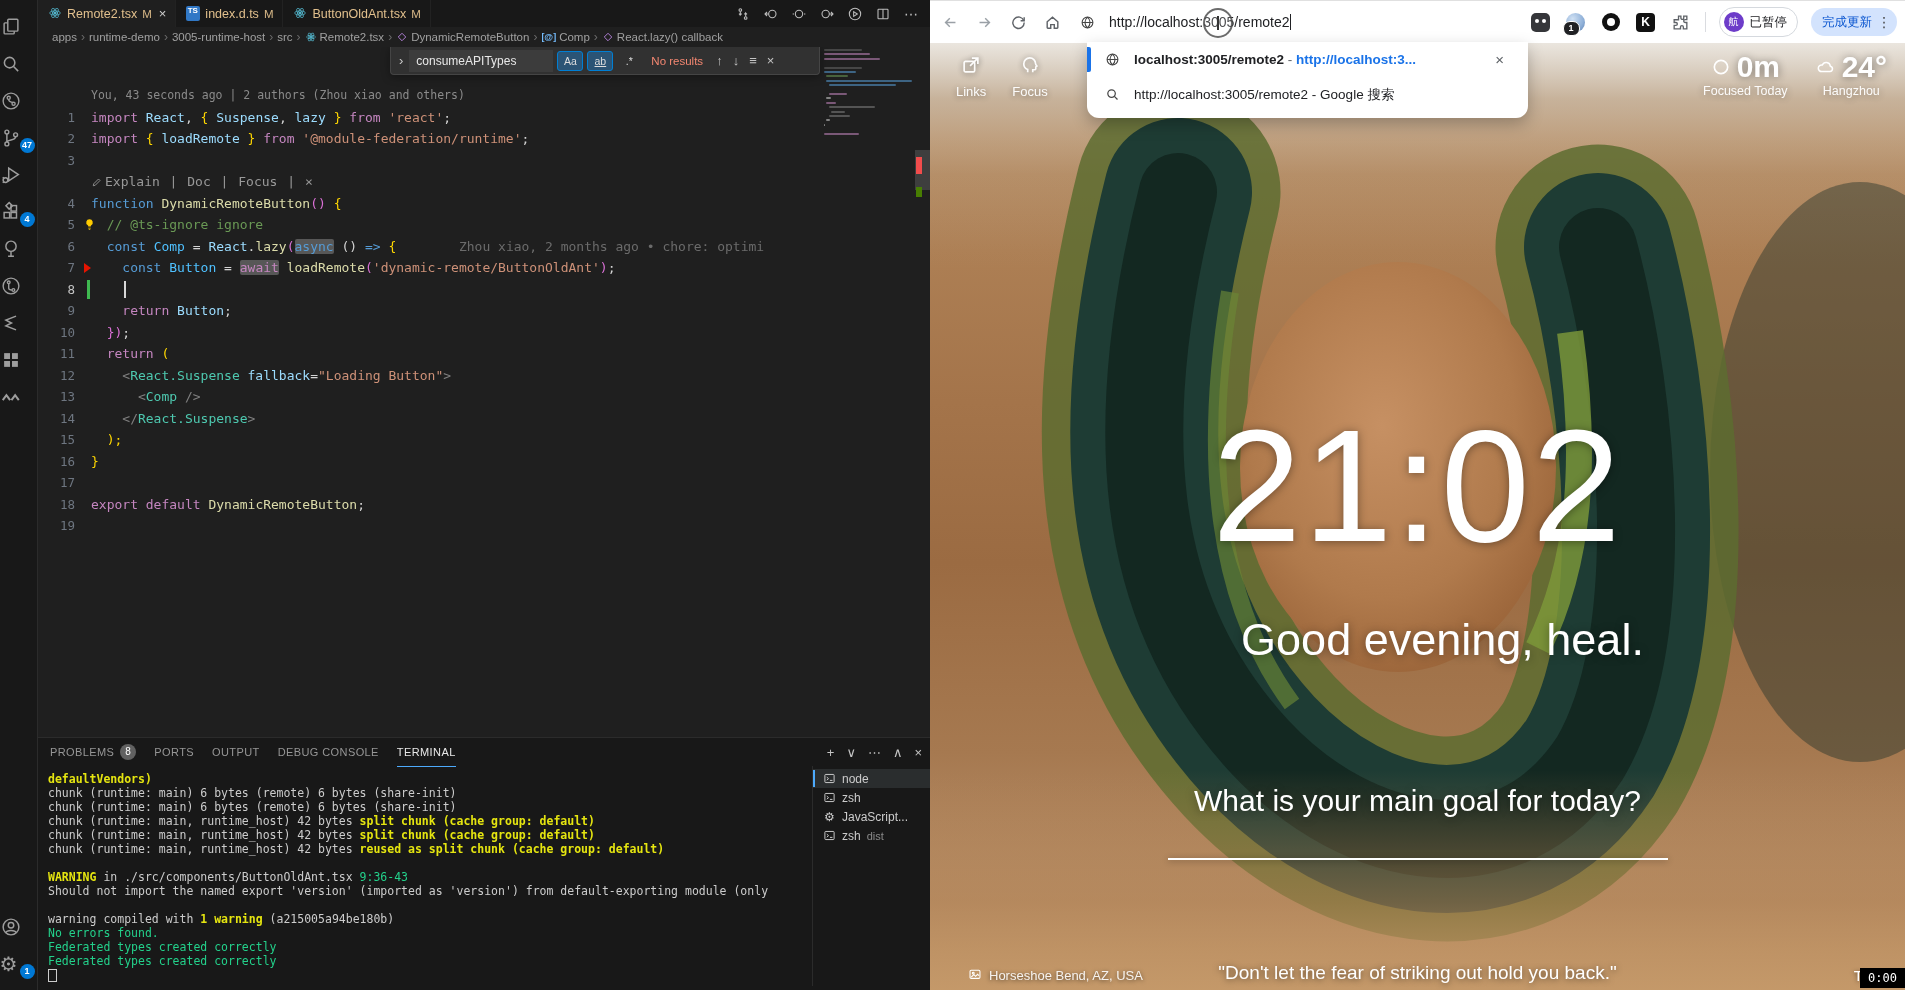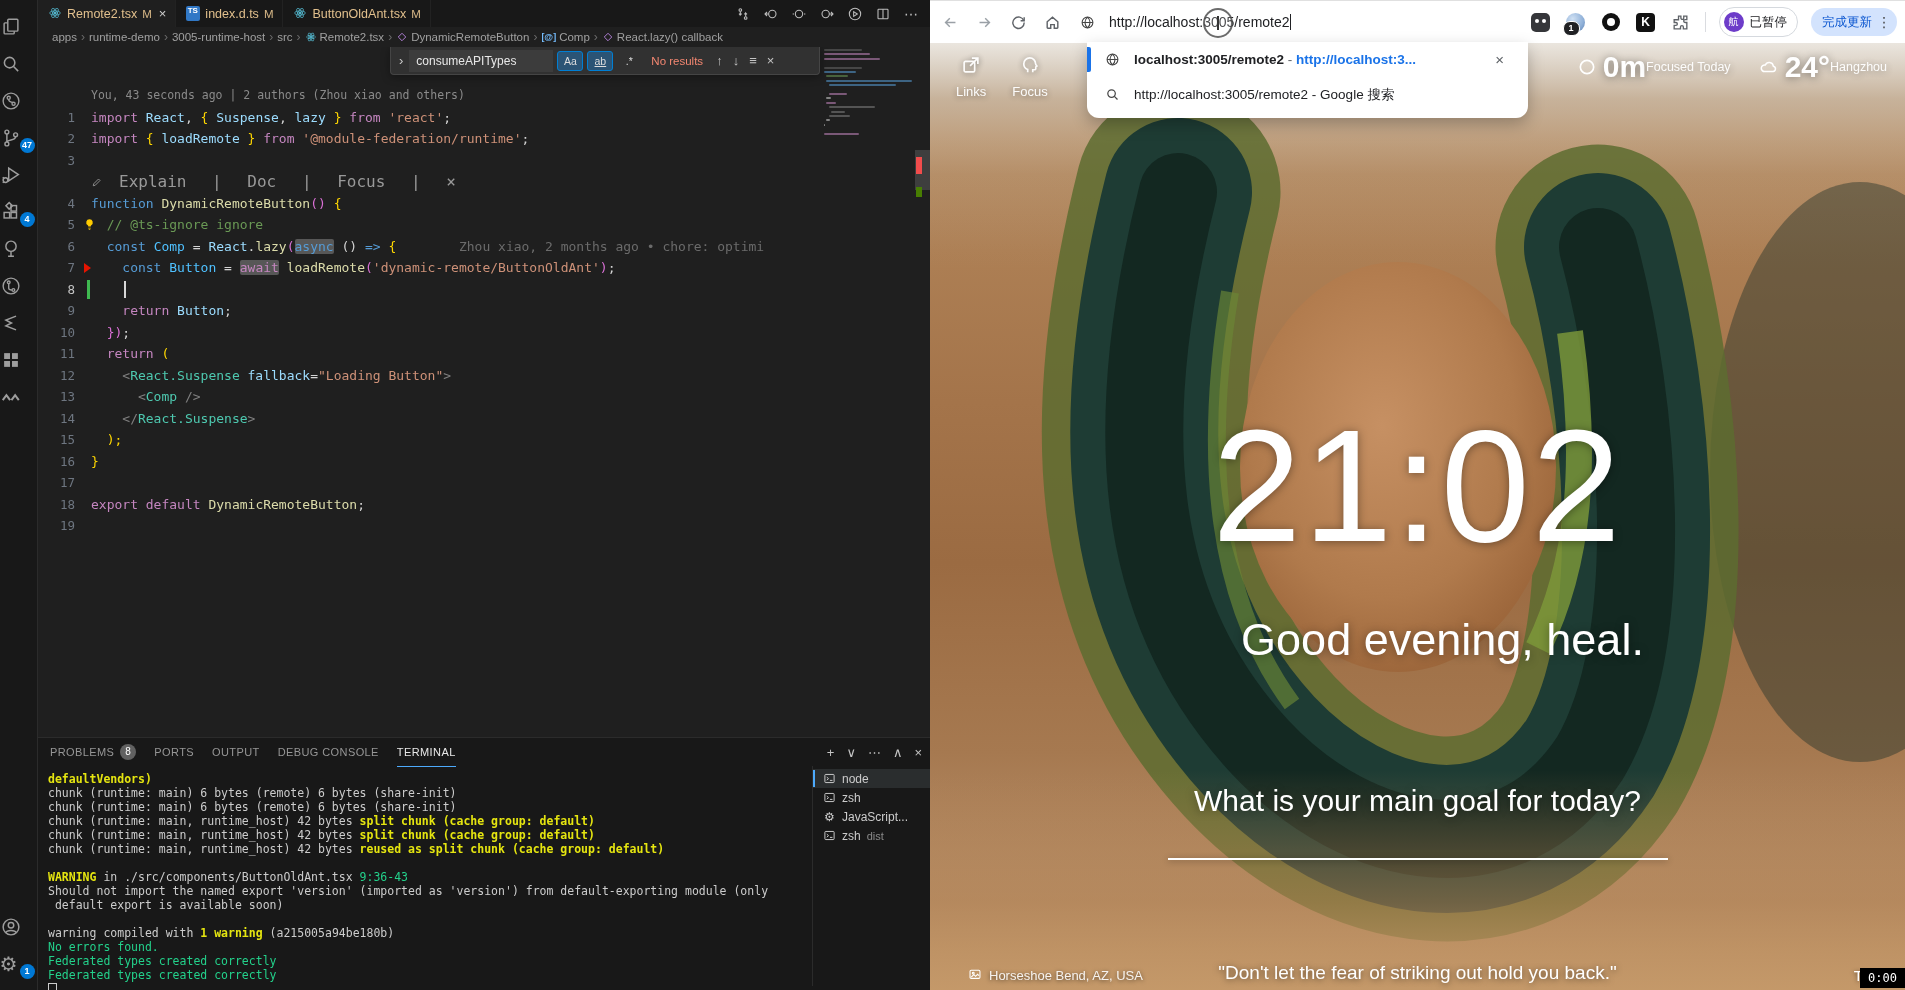"0m" .stat { flex-direction: none -> column }
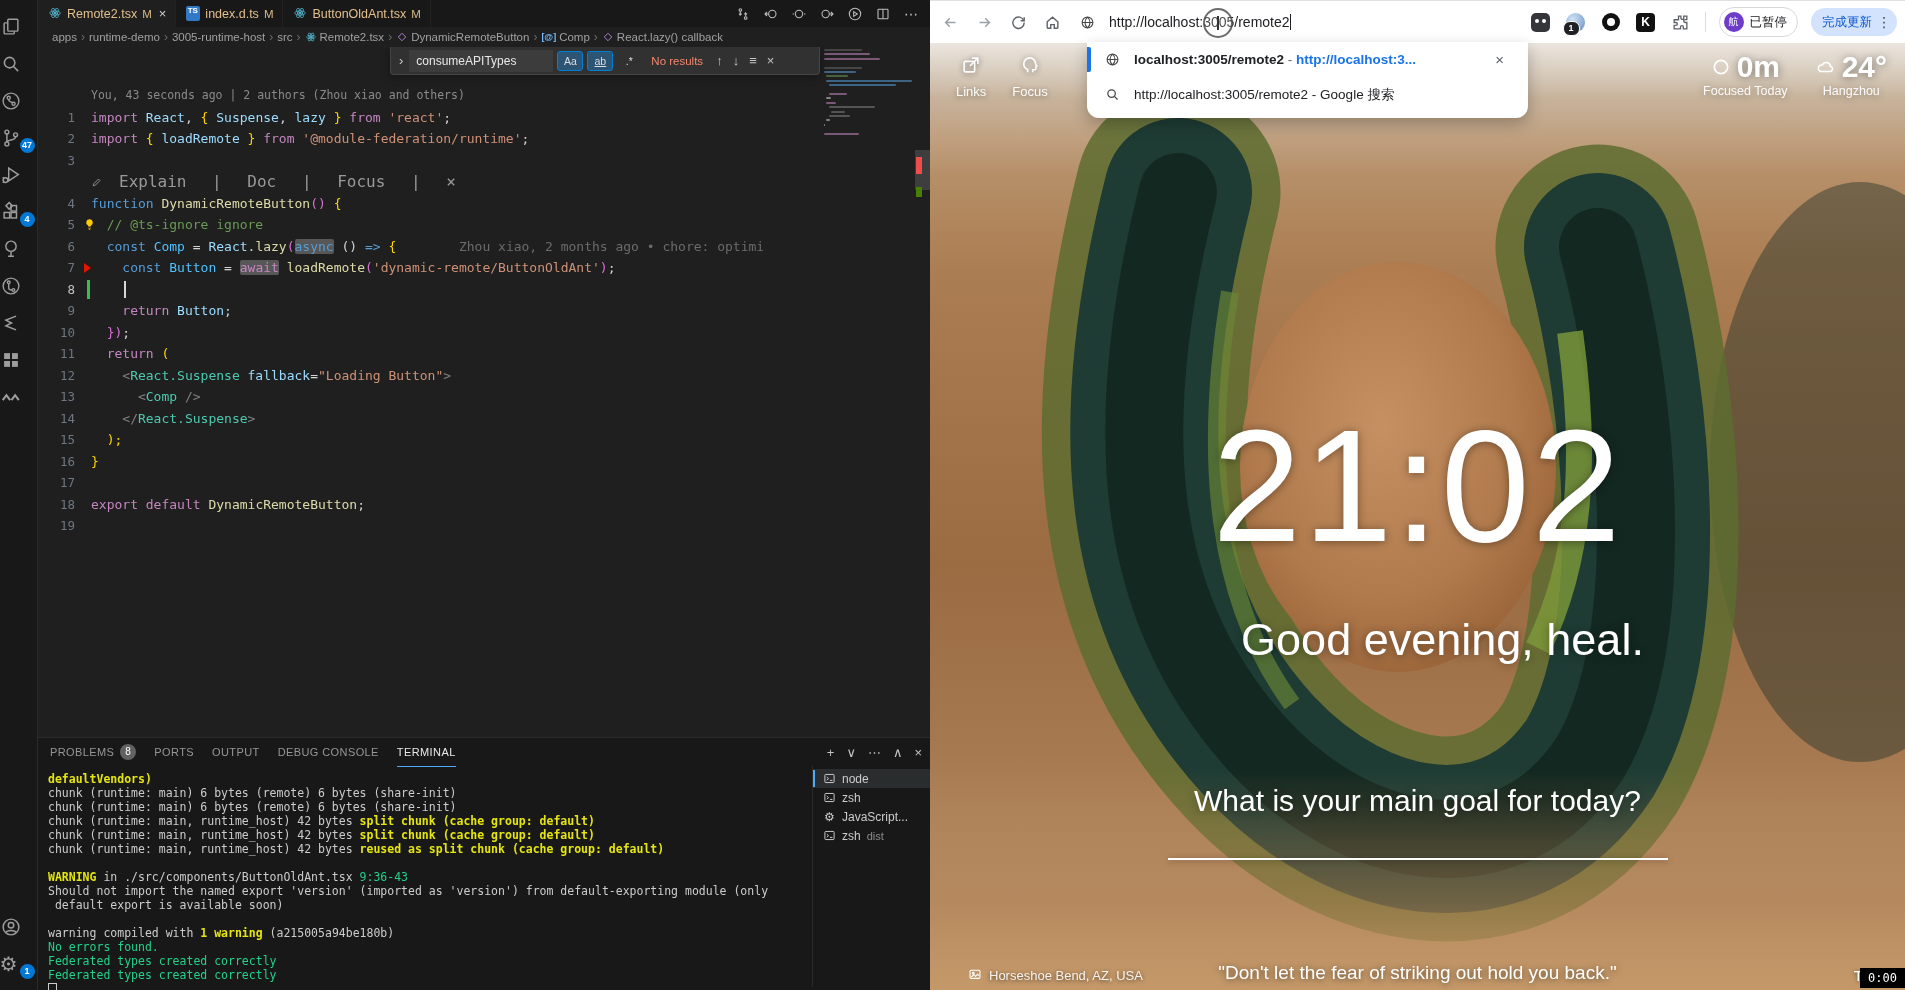"Explain" .cl.lens .lc { font-size: 16px -> 13px; gap: 16px -> 2px }
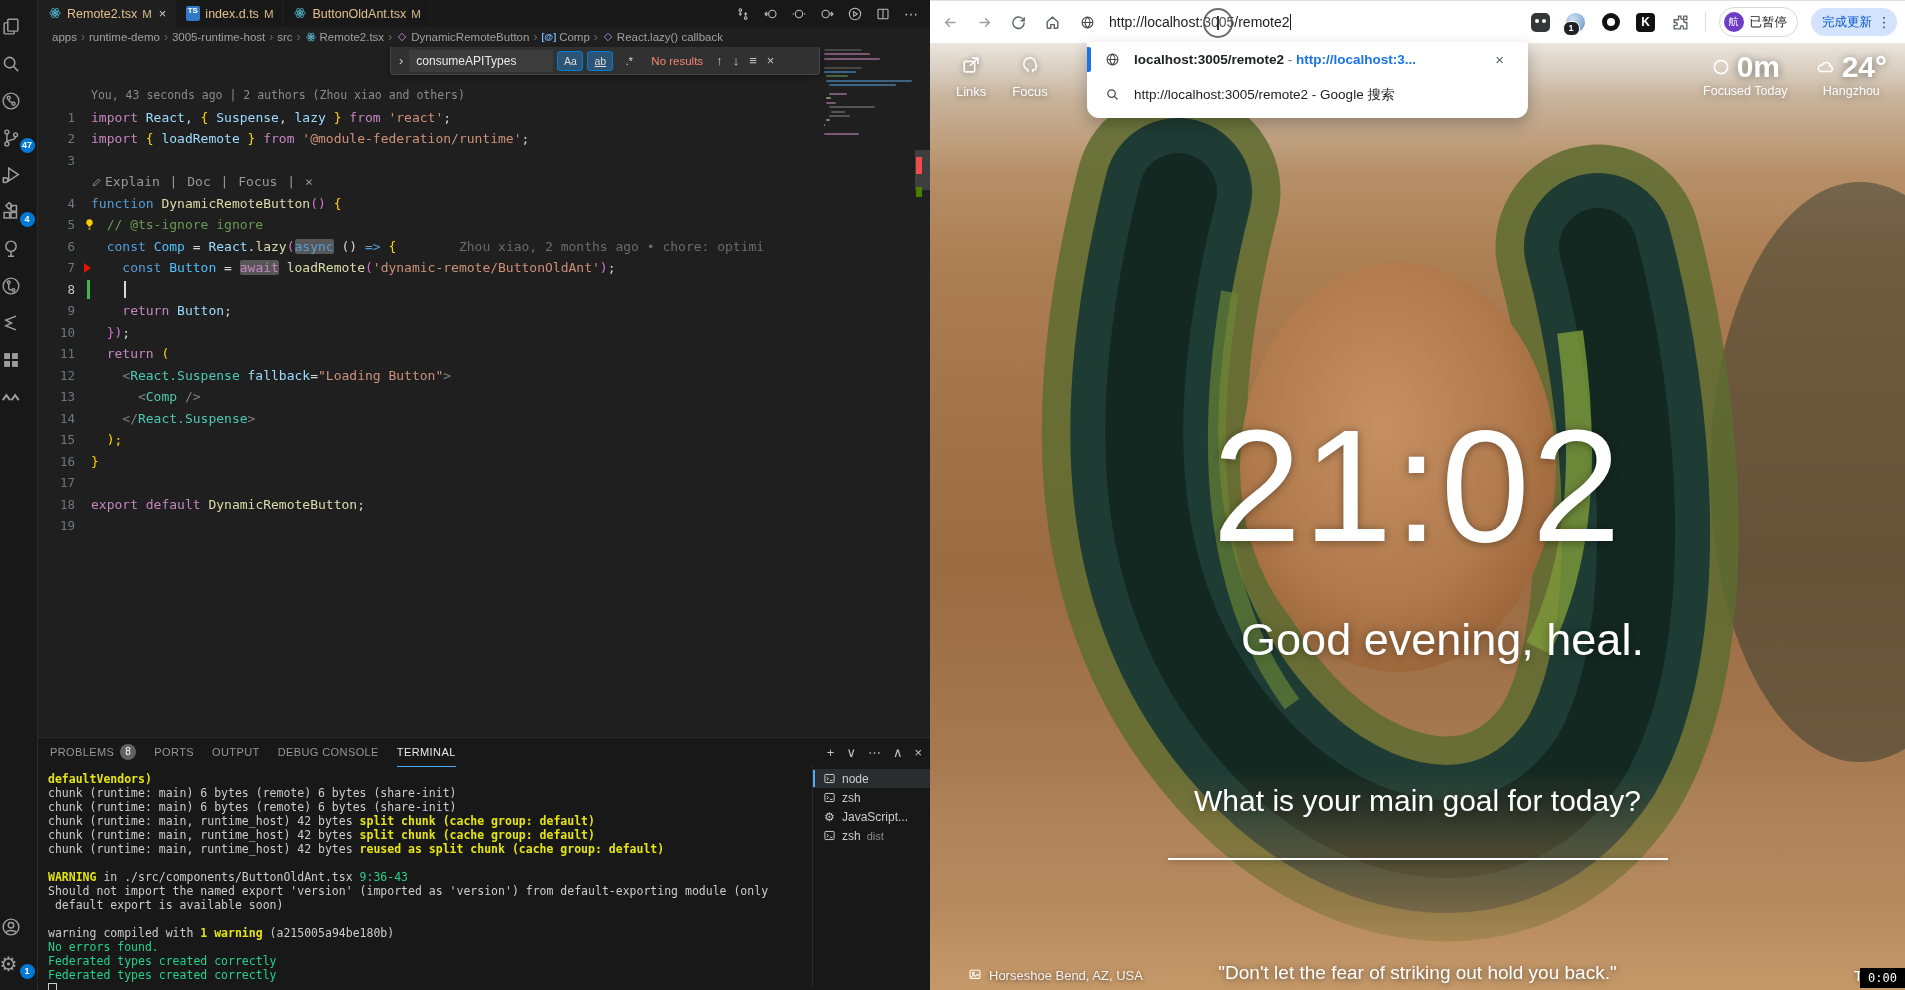"default export is available soon)" div.tl { html: <div><span> default export is available soon)</span></div> -> none }
